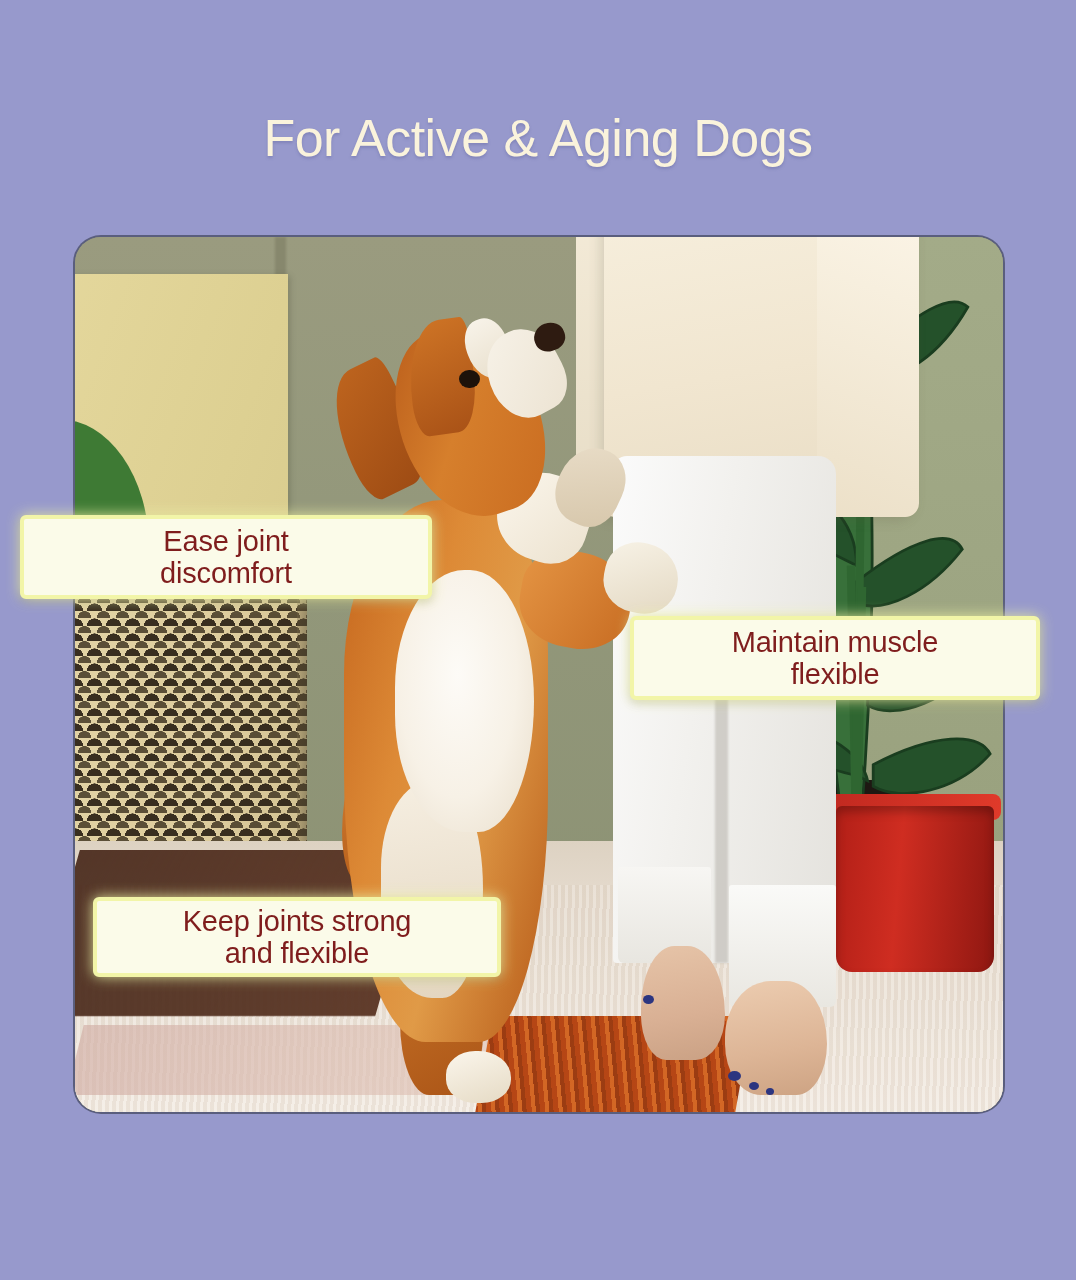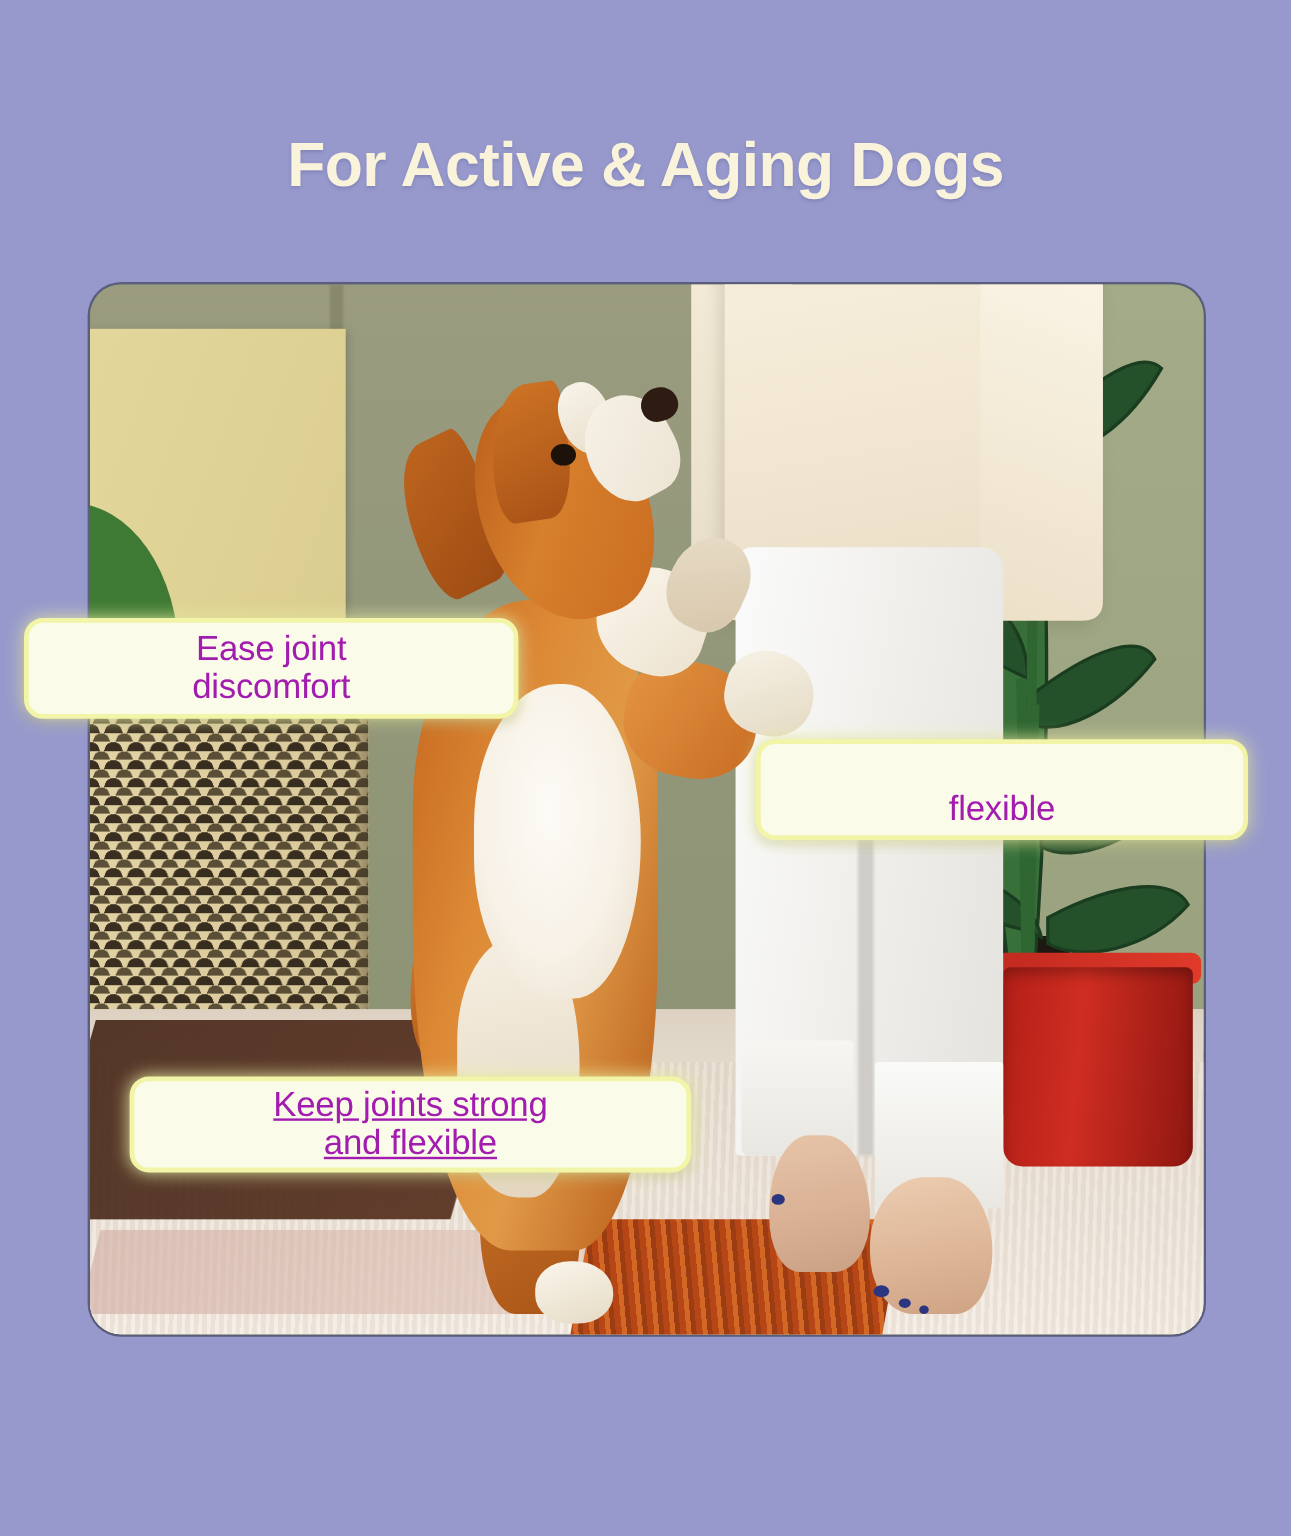"For Active & Aging Dogs" .headline { font-weight: bold -> normal }
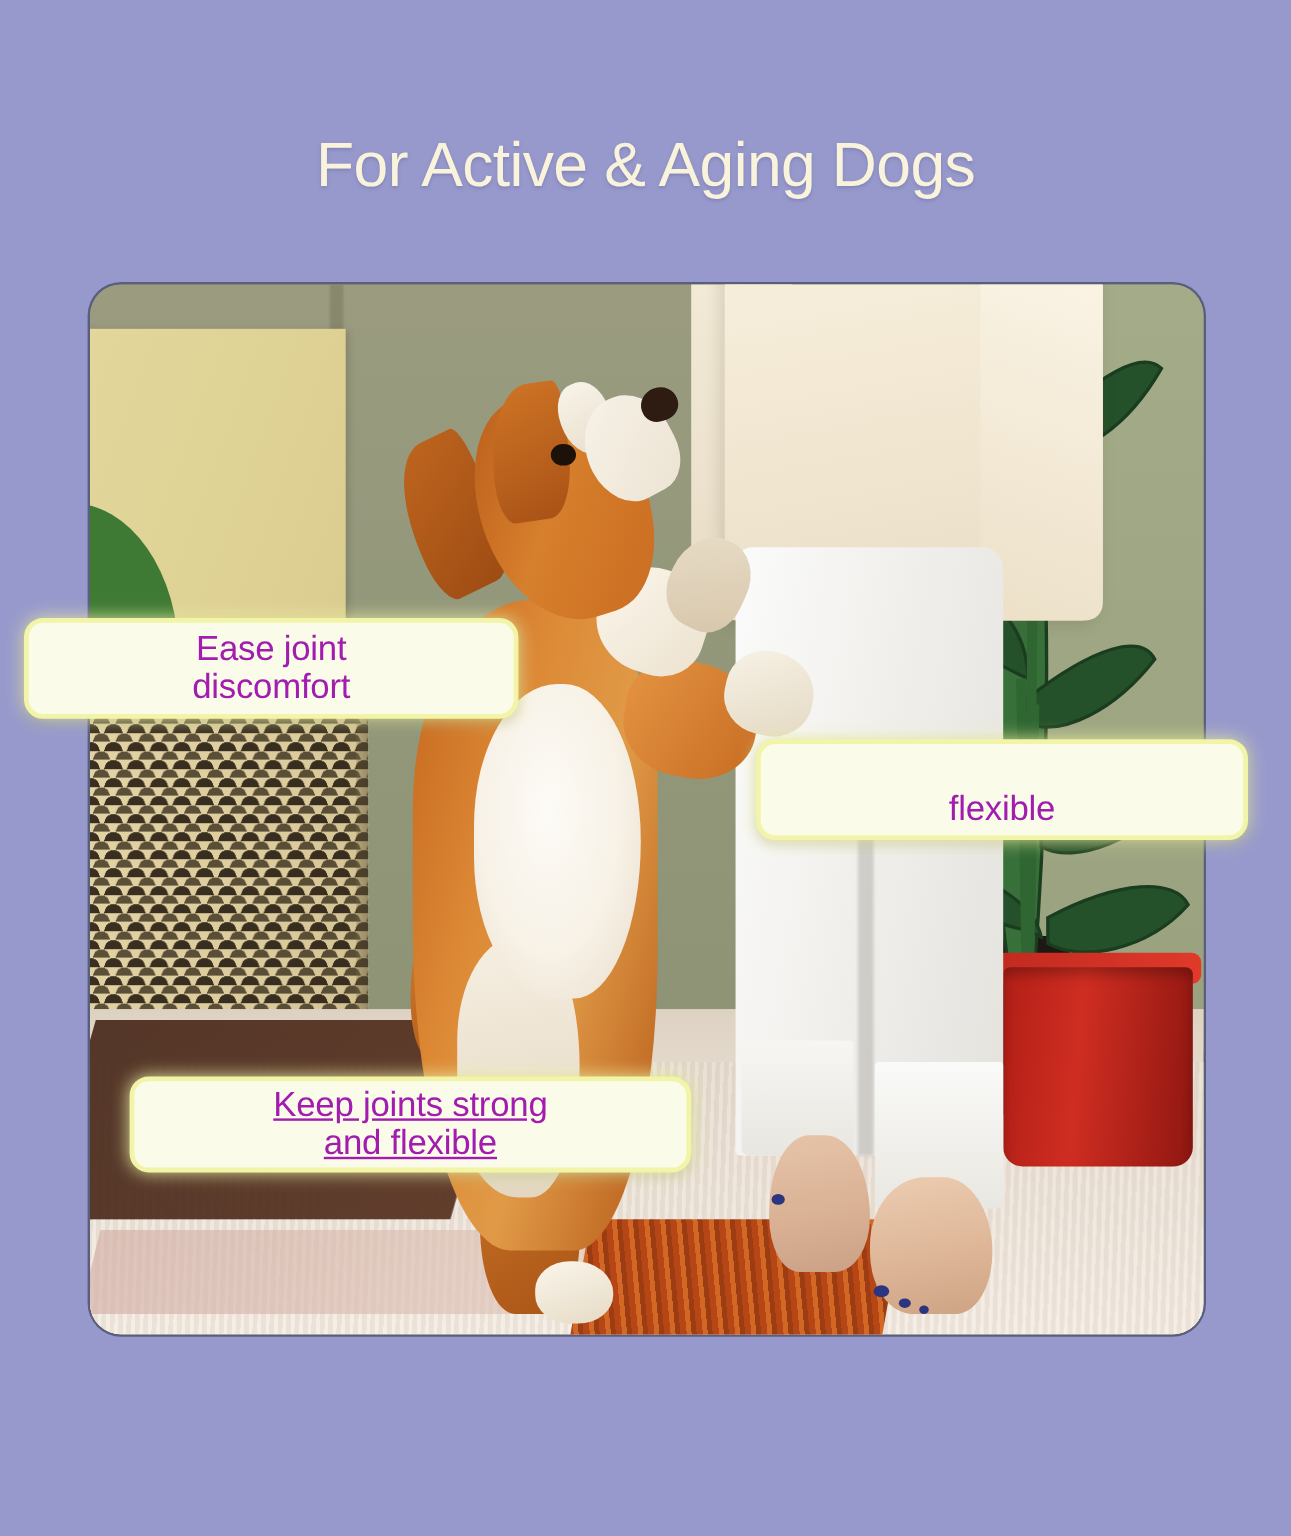"Ease joint" .pill { border-radius: 16px -> 6px; color: #a21caf -> #7f1d1d }
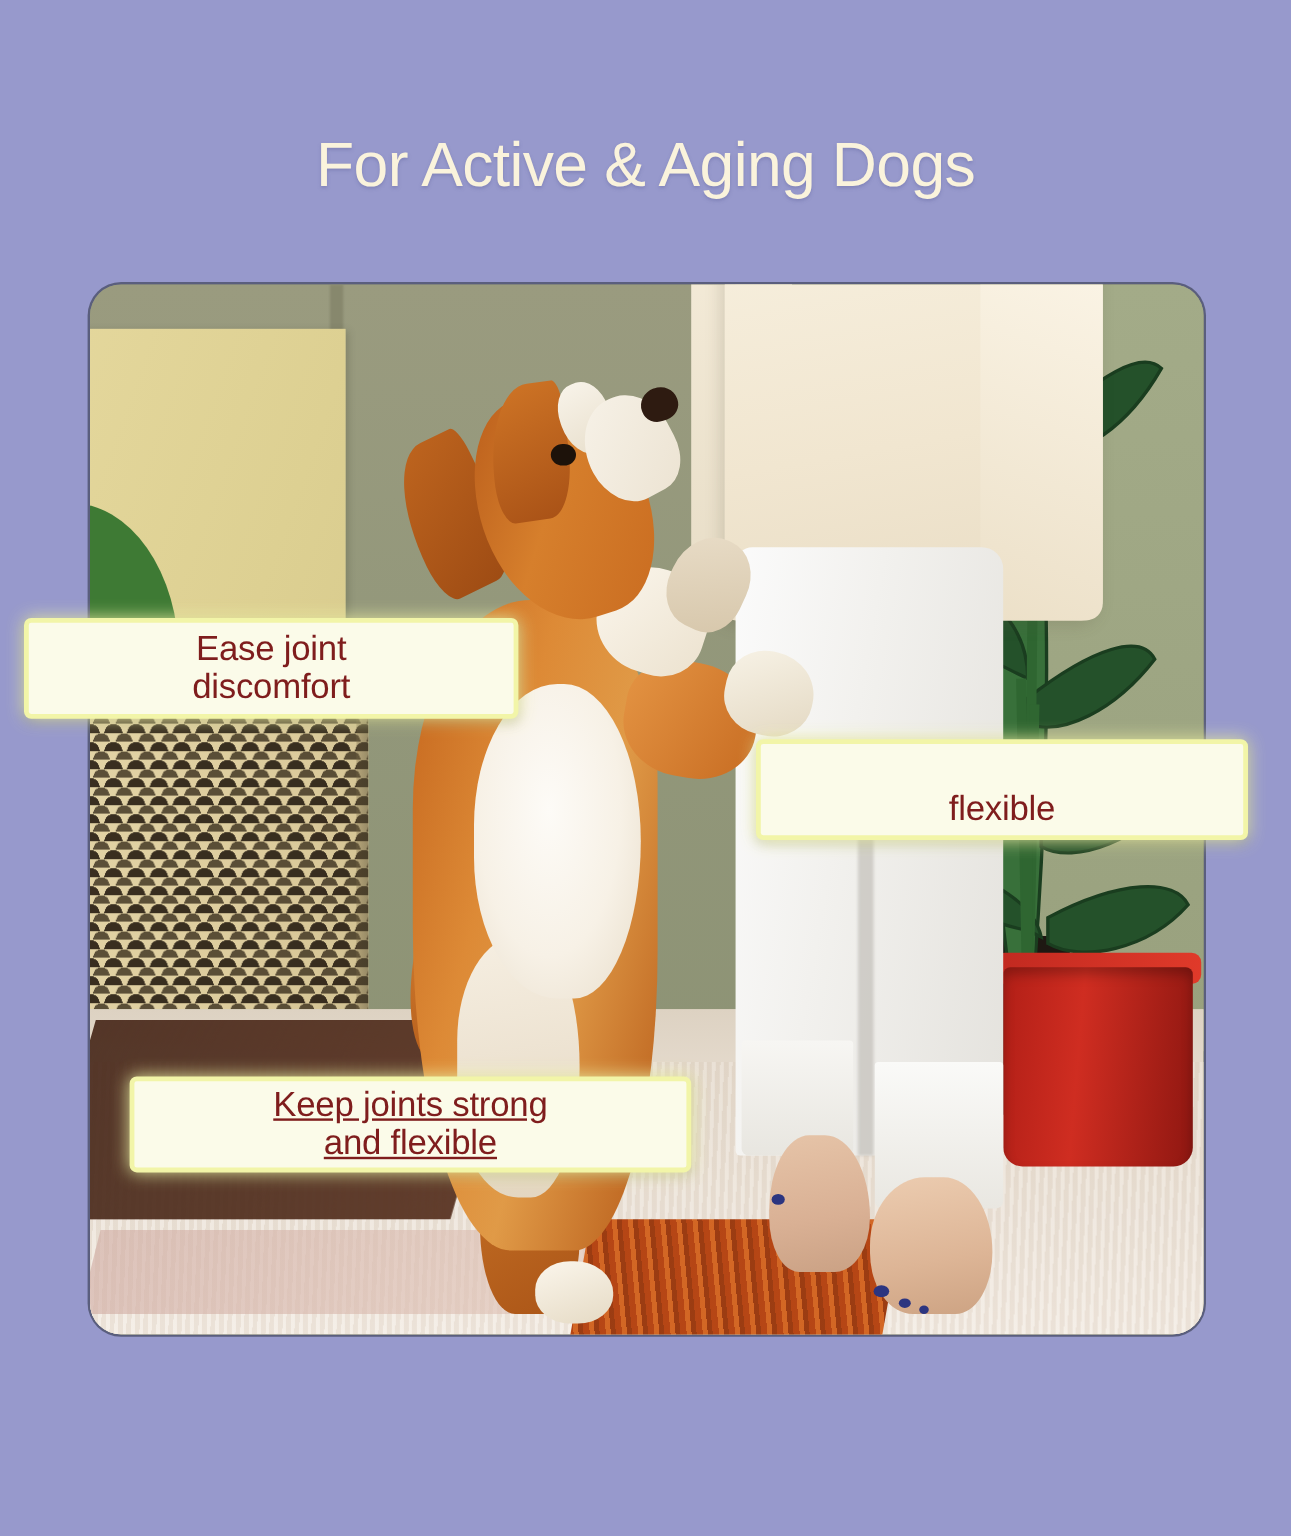"Maintain muscle" span { html: none -> <span>Maintain muscle</span> }
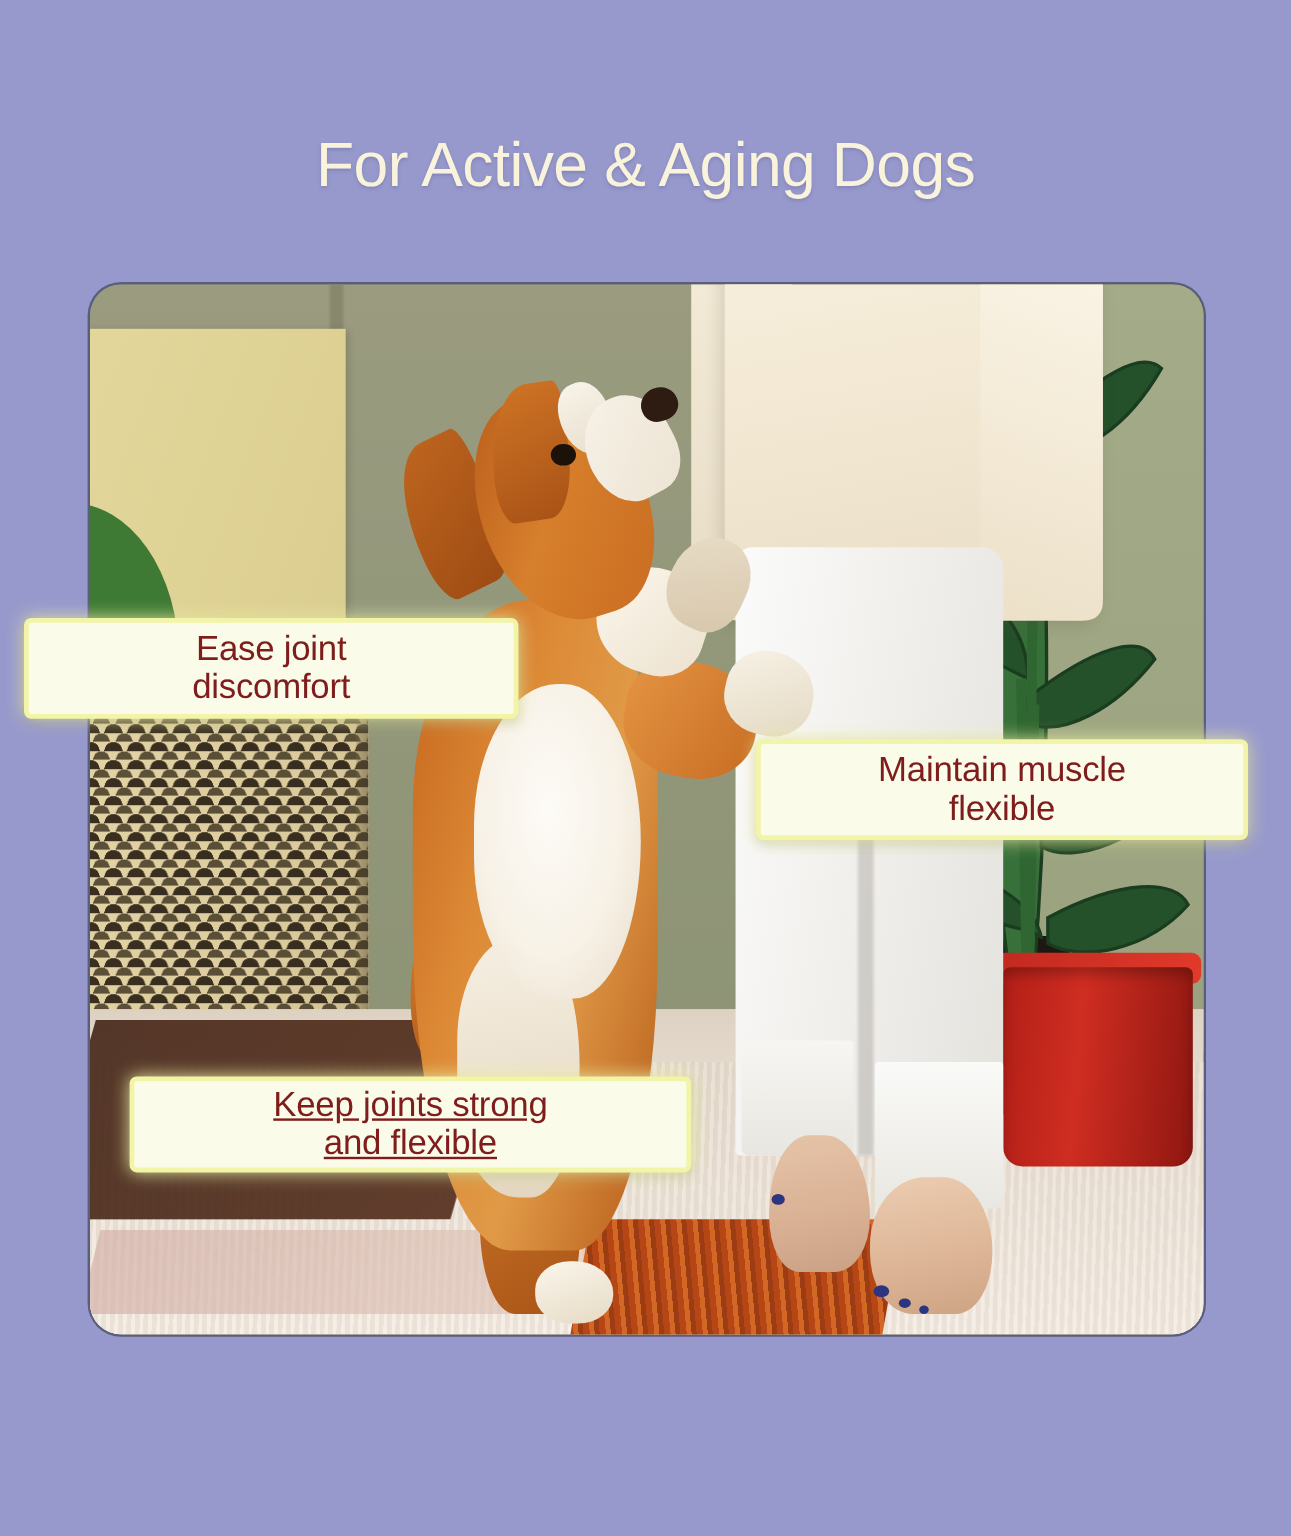"Keep joints strong" #pill-flexible { left: 108px -> 93px; text-decoration: underline -> none; width: 468px -> 408px }
